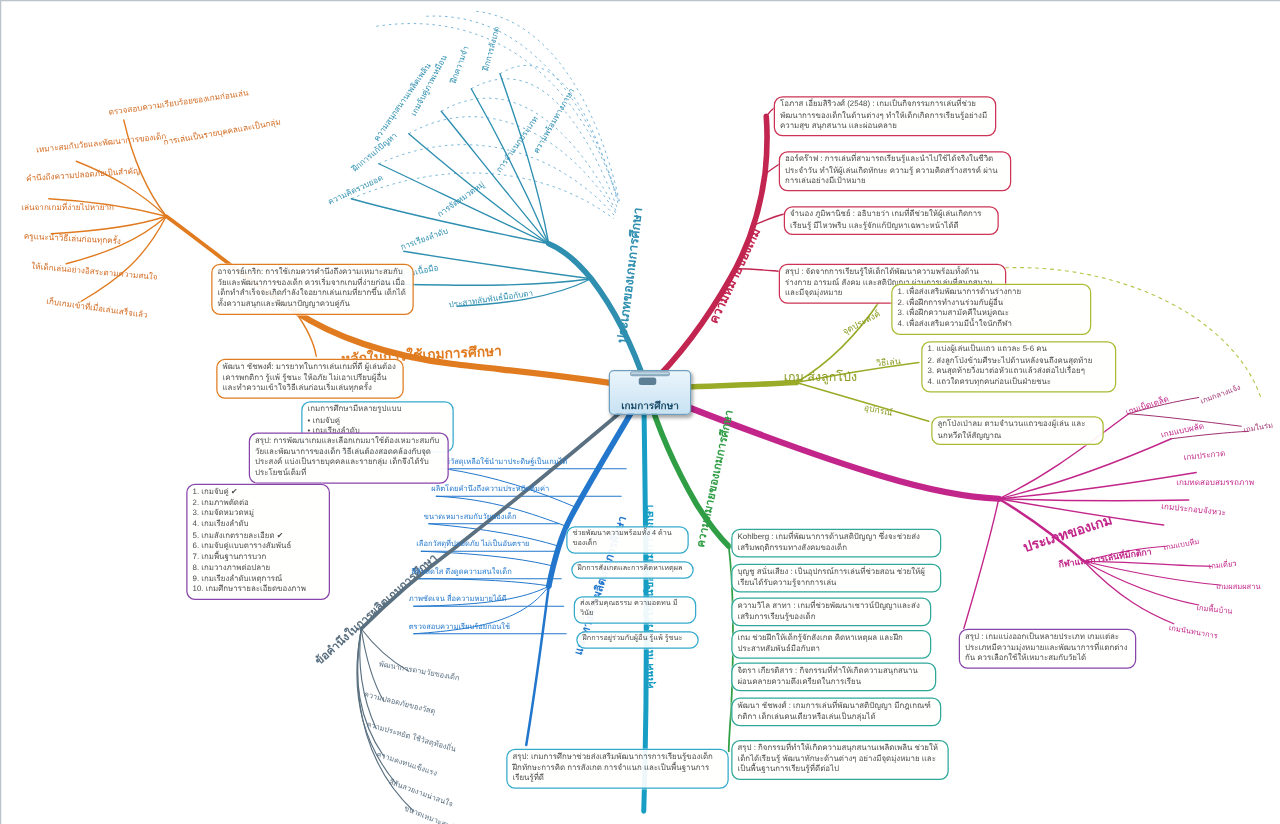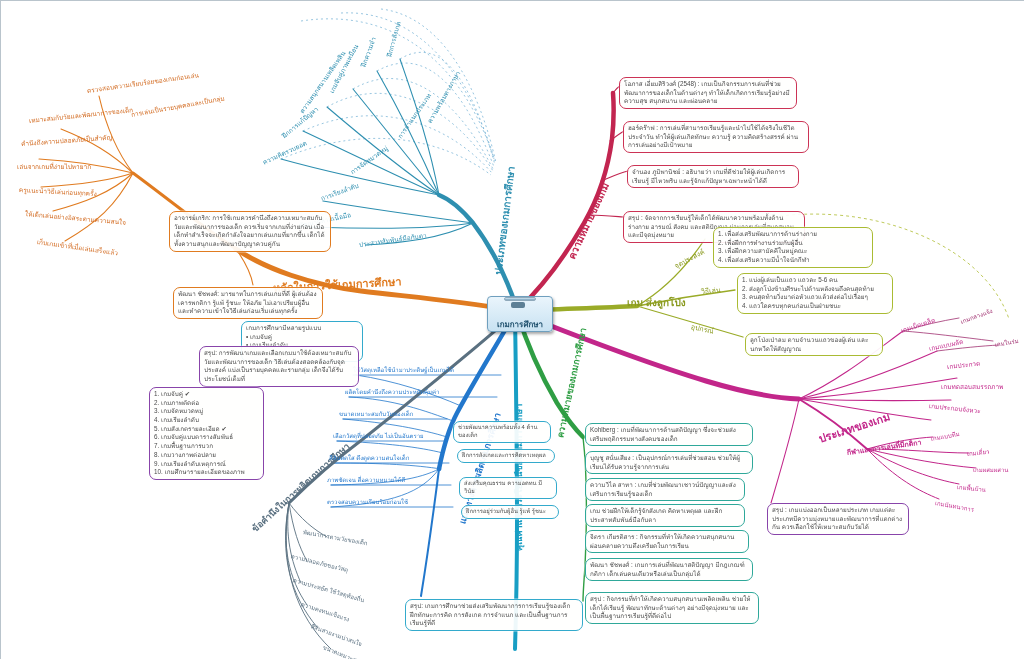"เกม ส่งลูกโป่ง" div.lbl { font-weight: bold -> normal }
